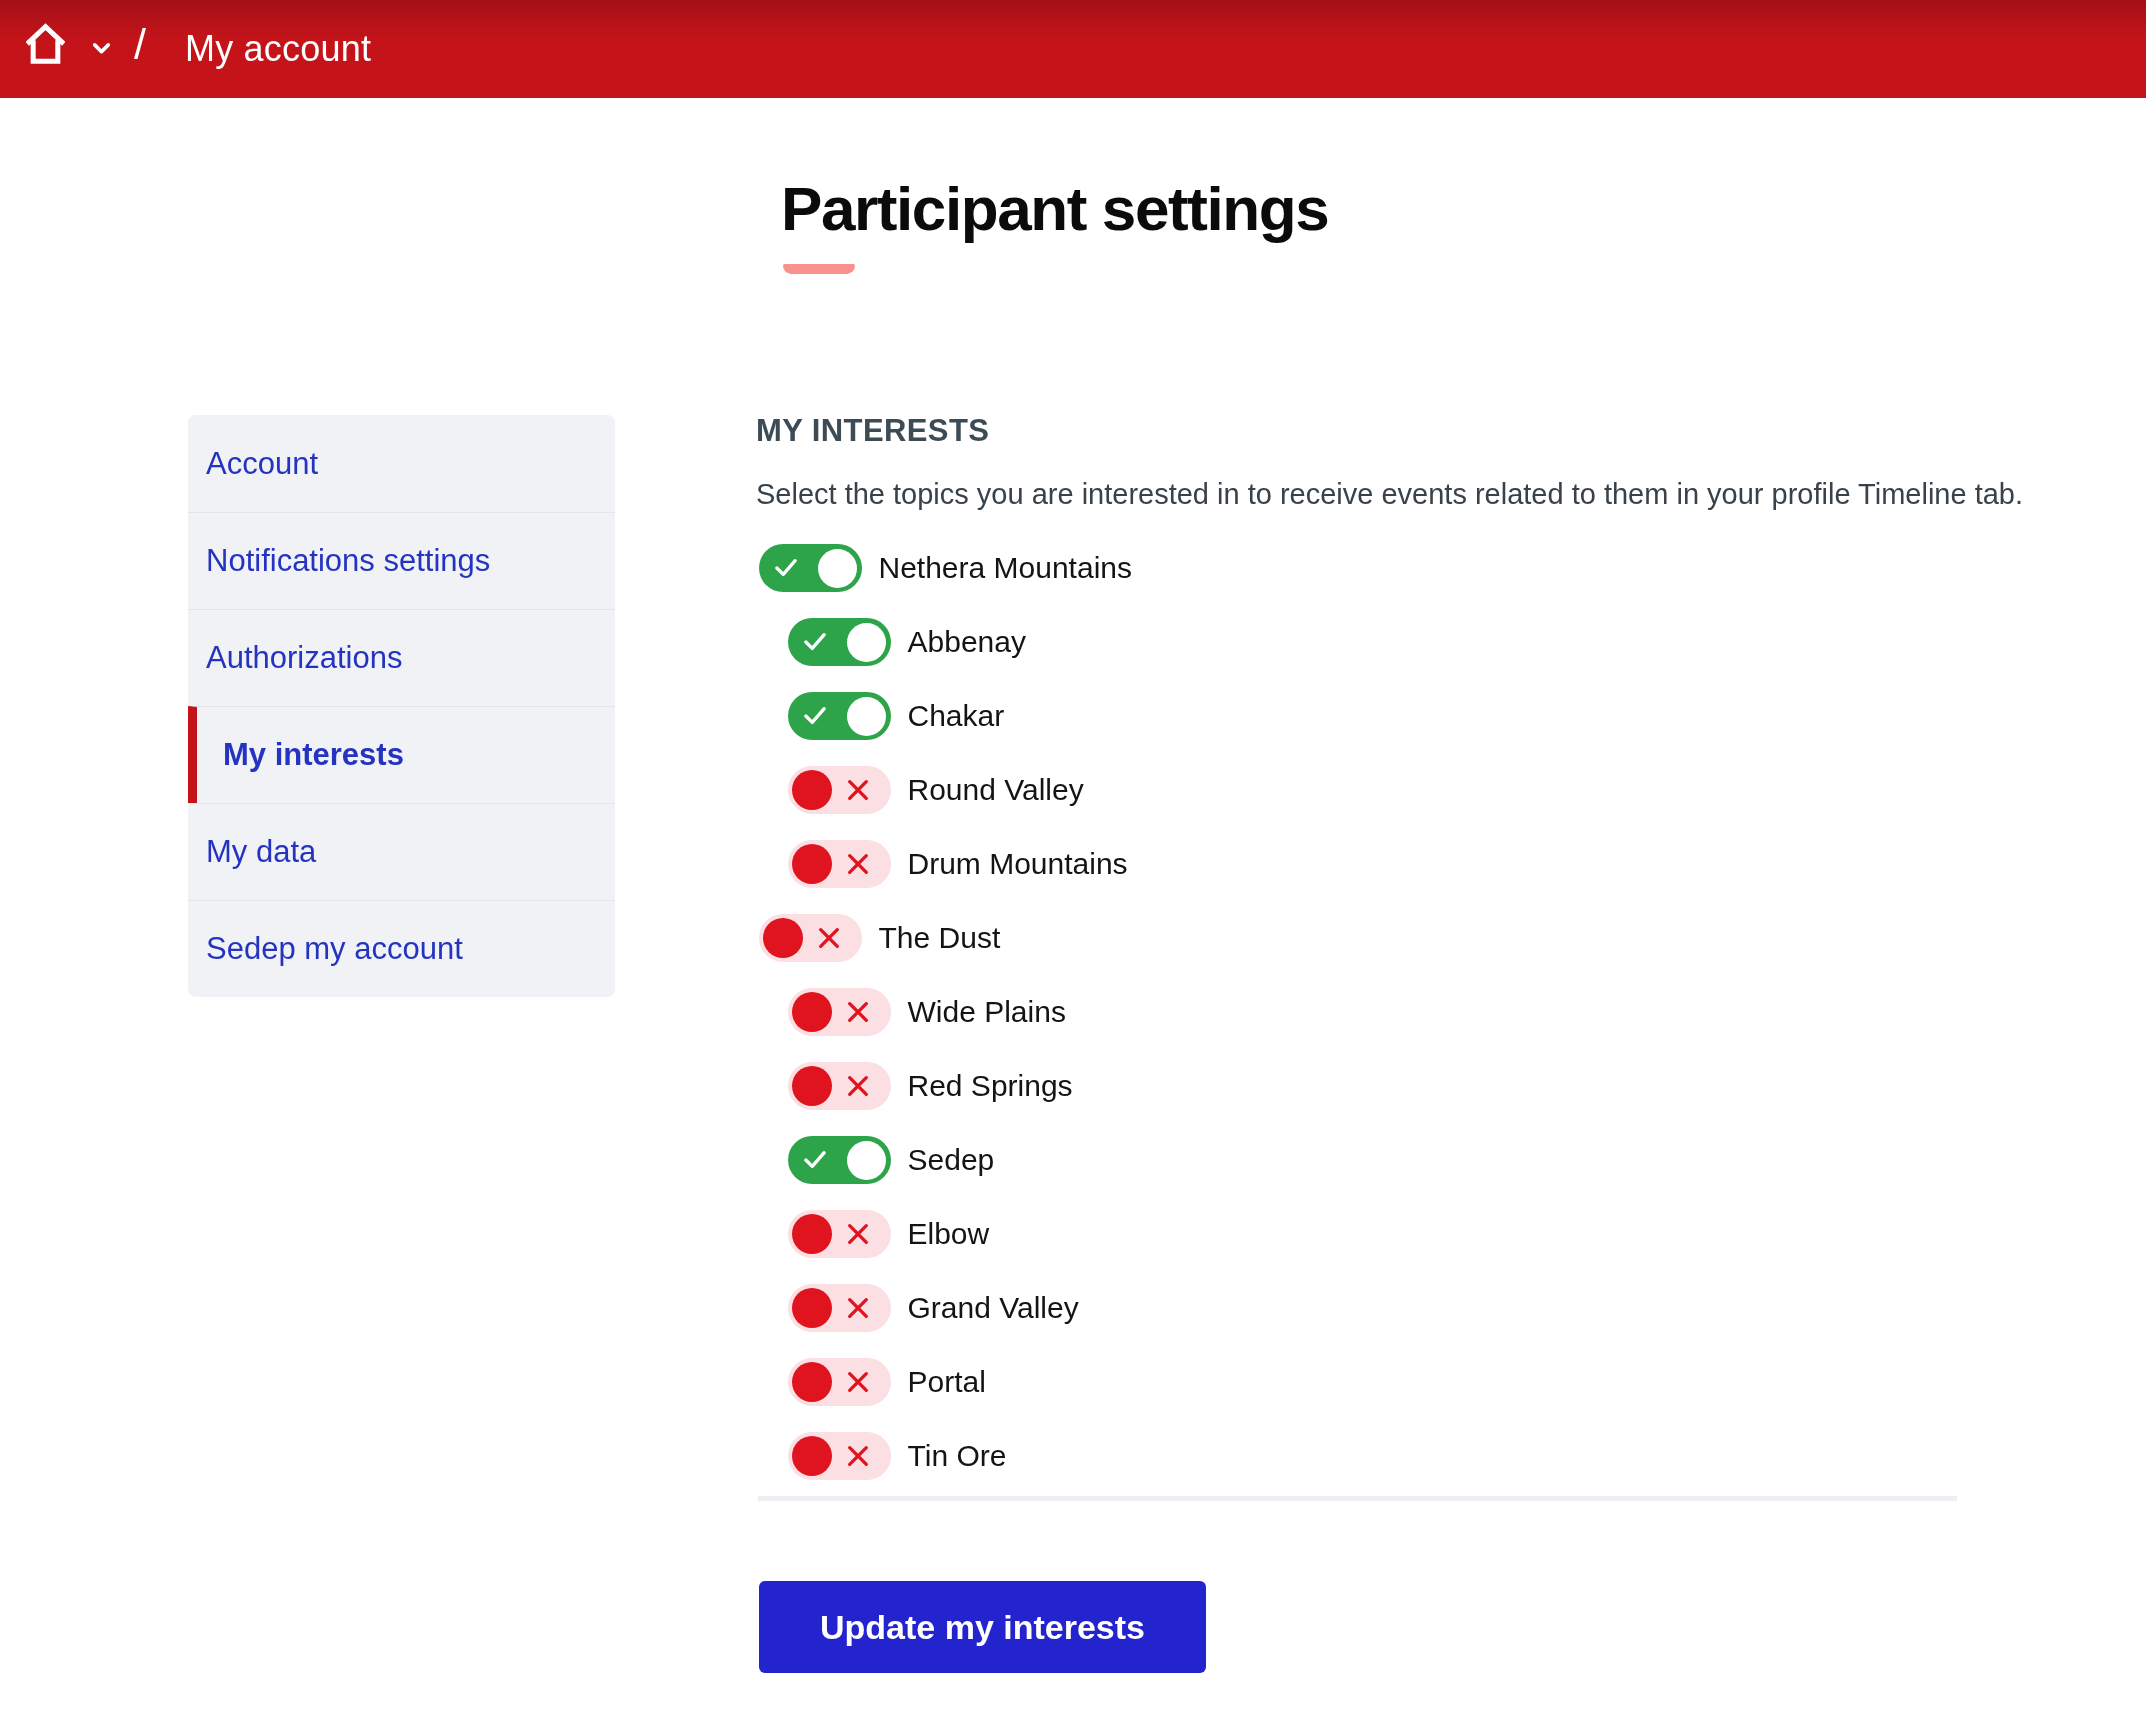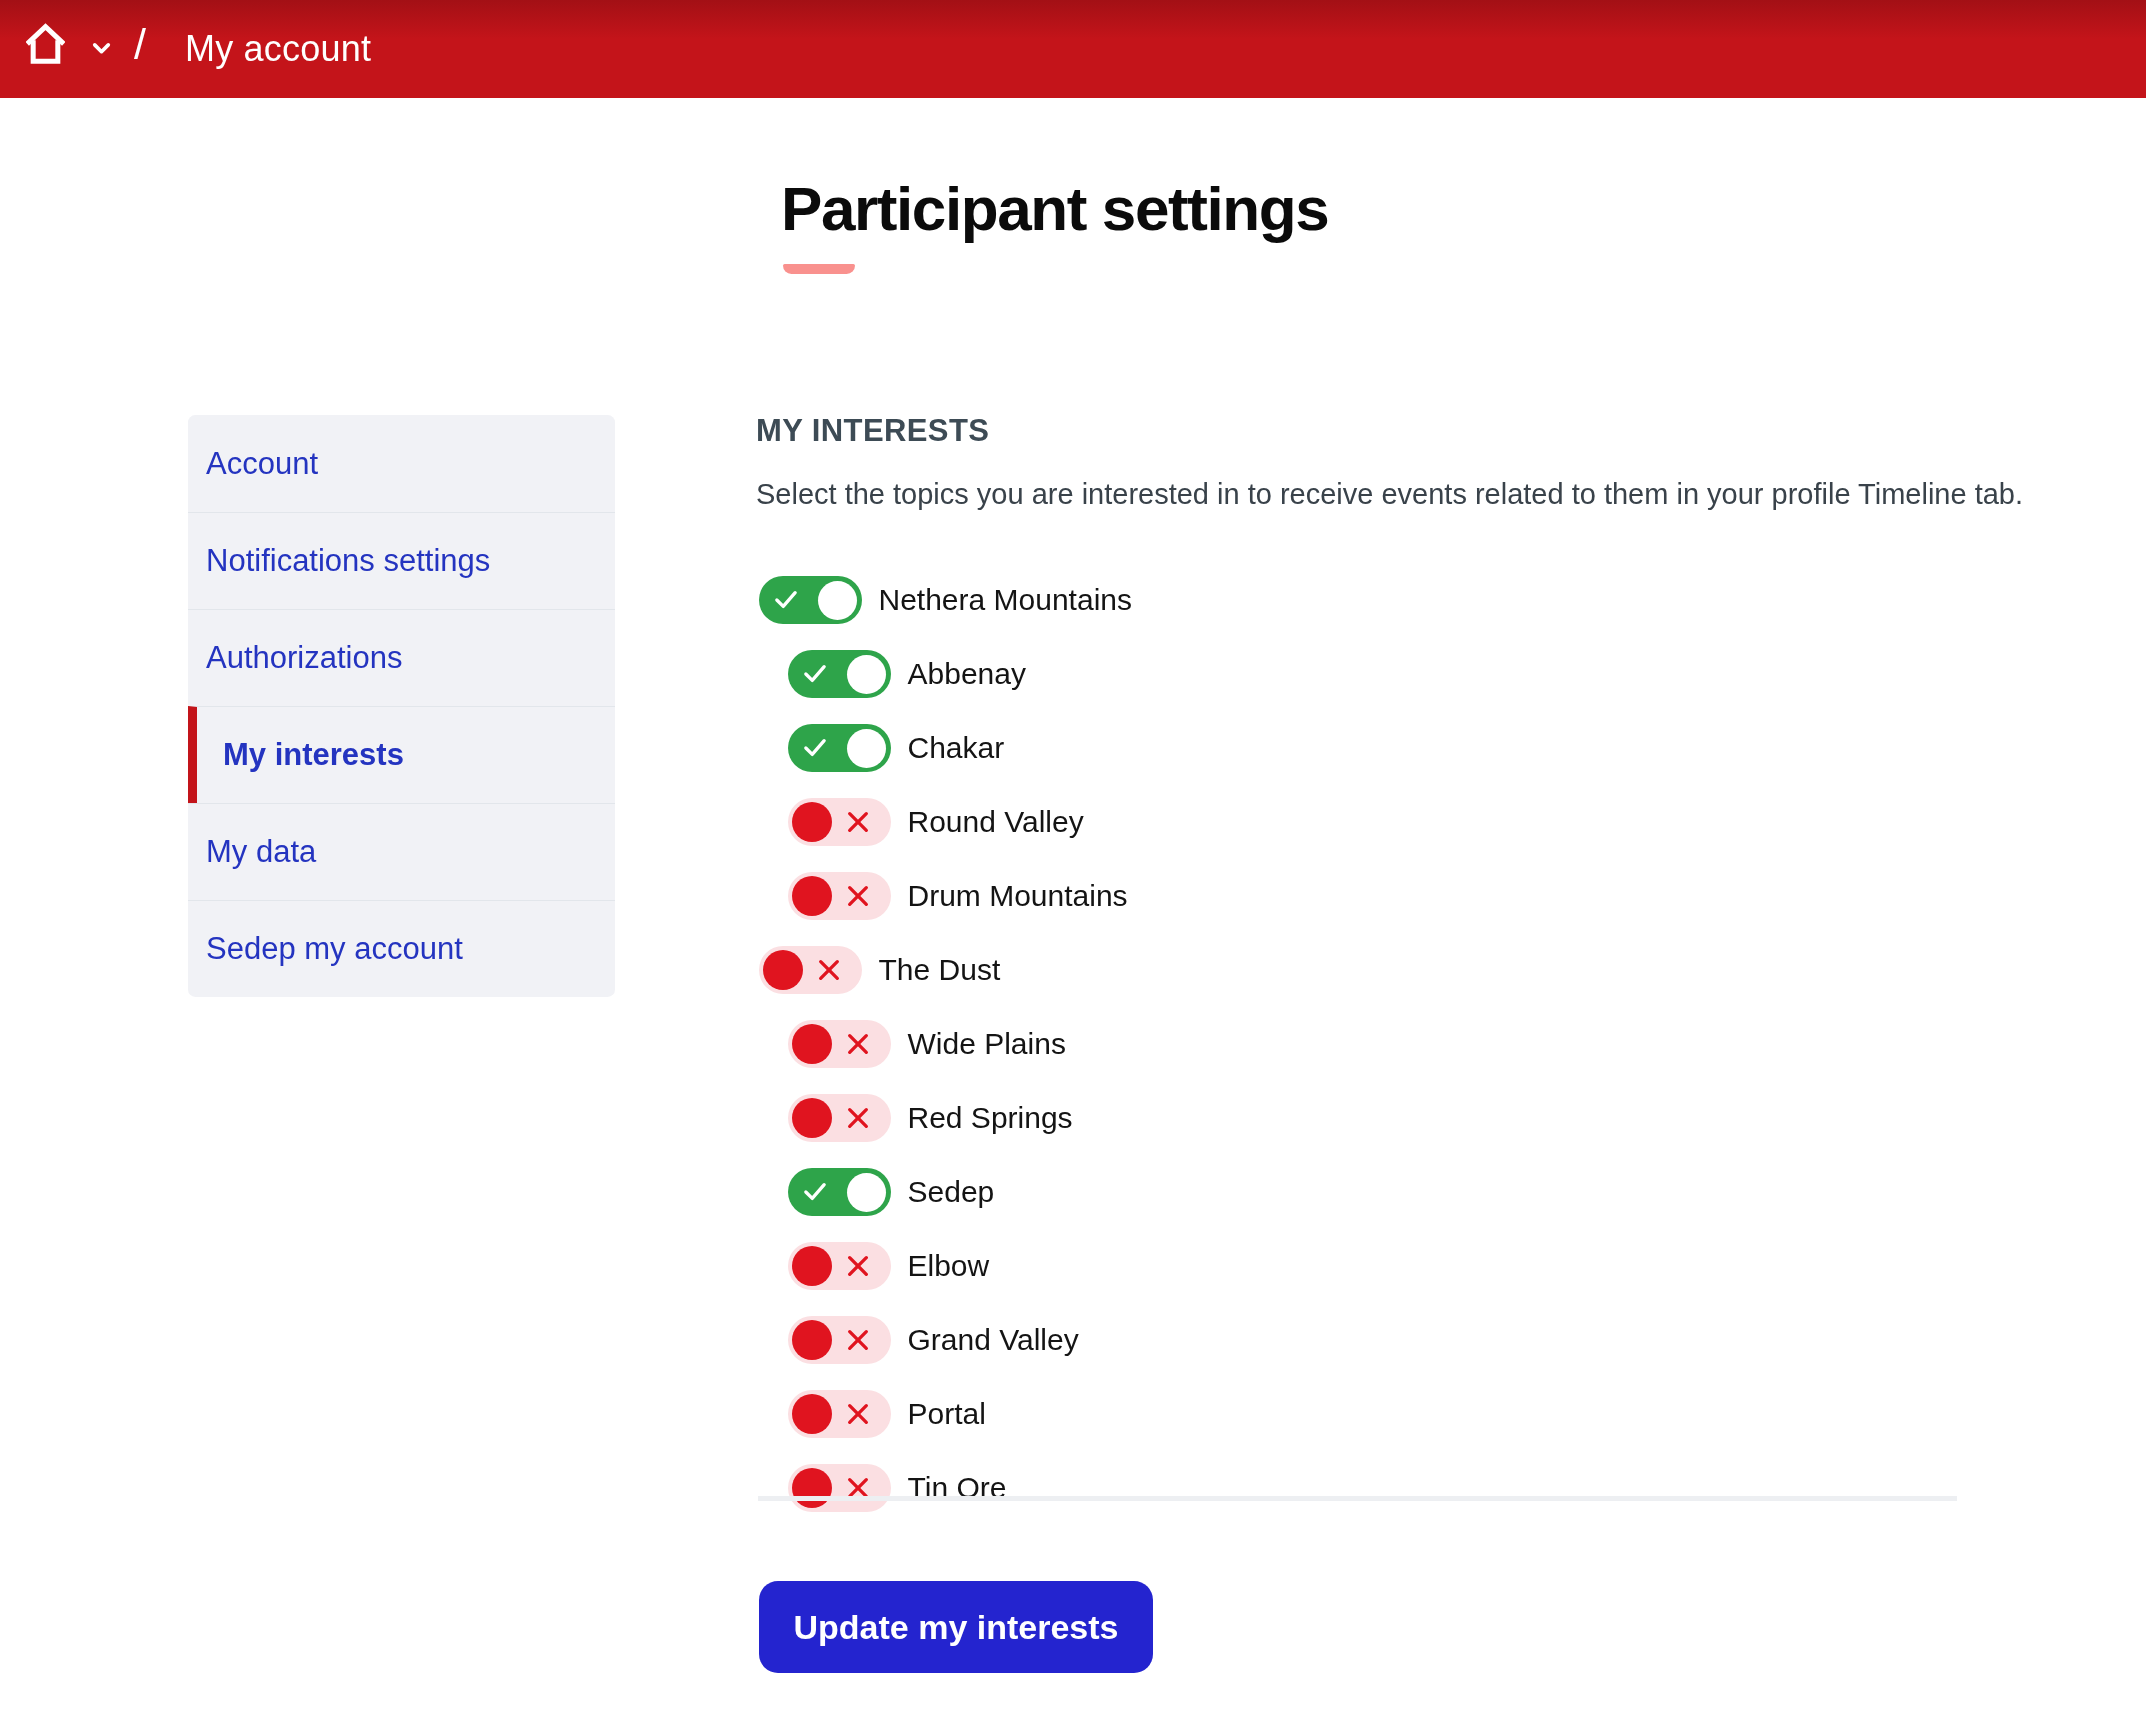"Nethera Mountains" .interests-list { top: 576px -> 544px }
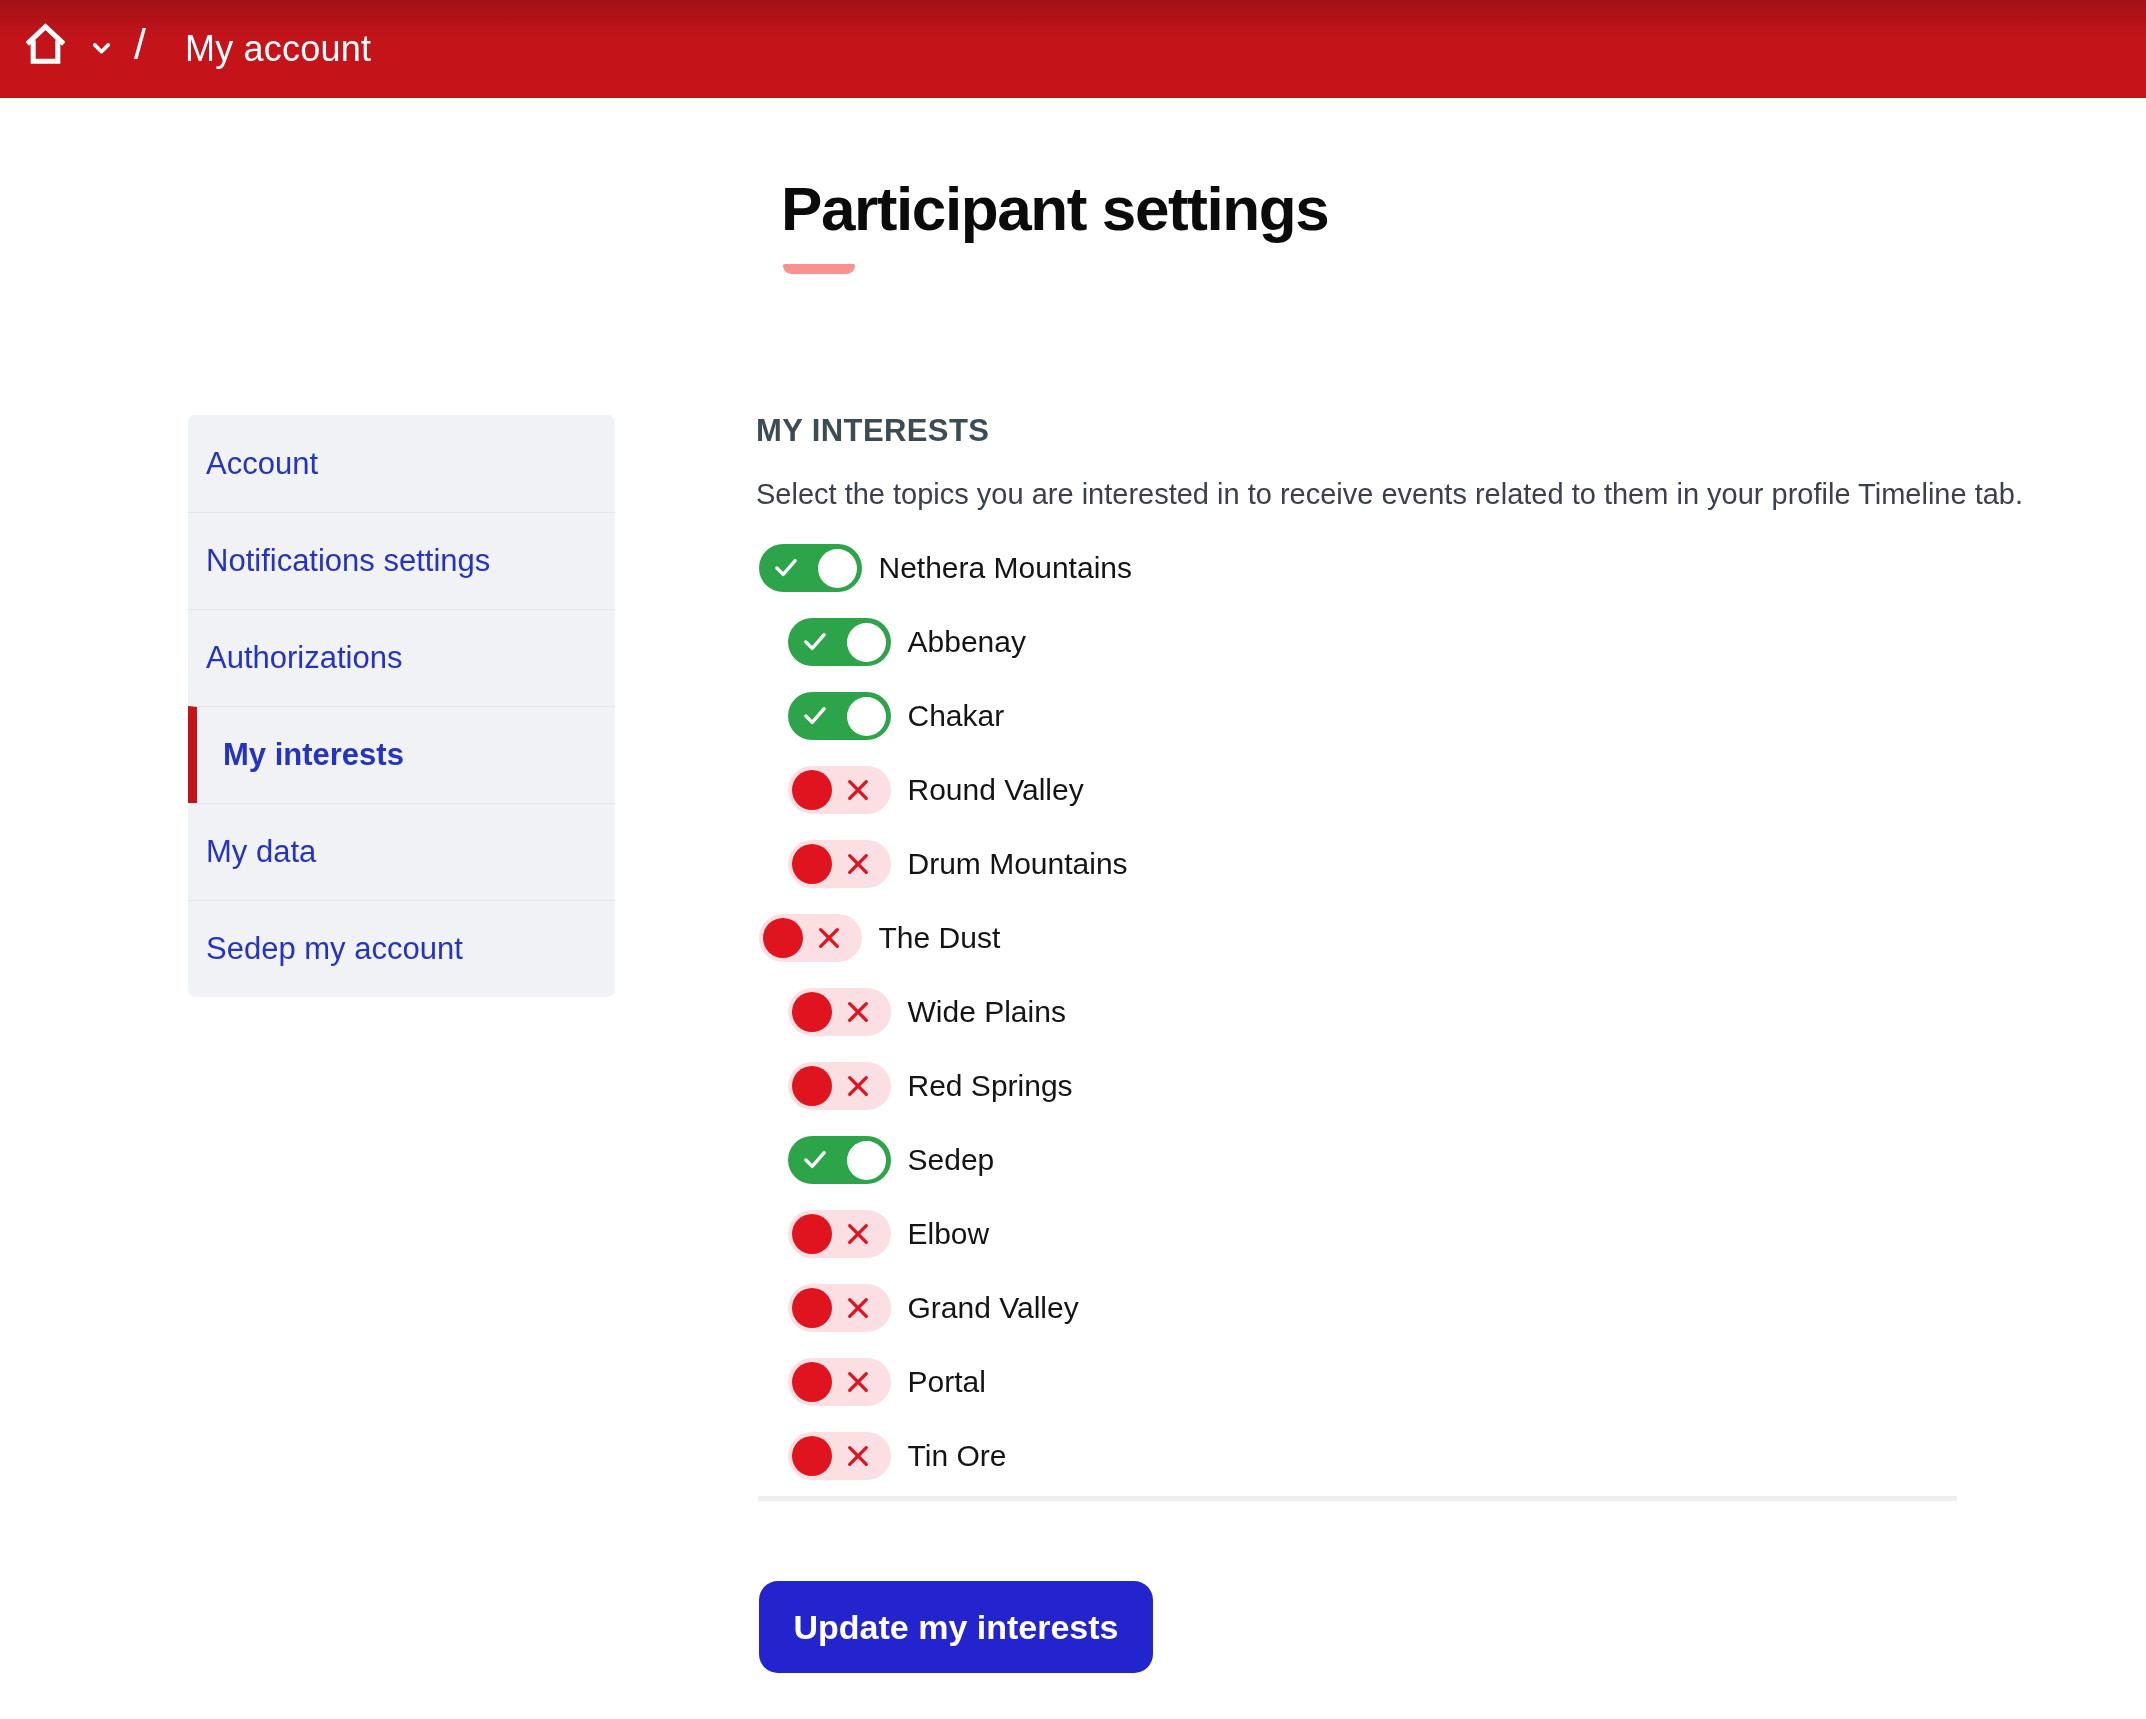"Update my interests" .update-btn { border-radius: 19px -> 6px; width: 394px -> 447px }
